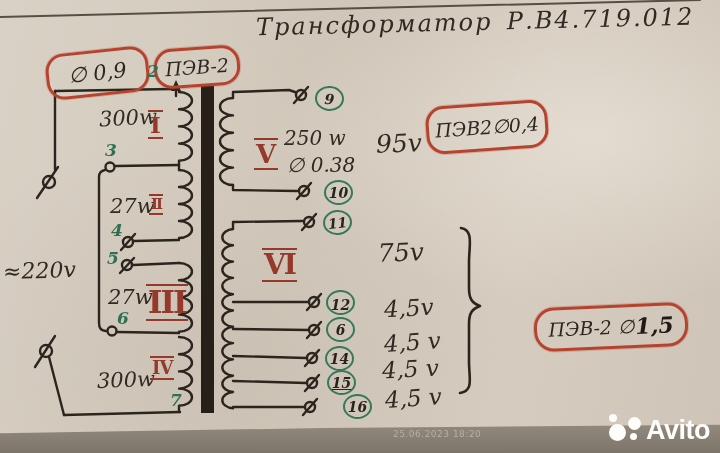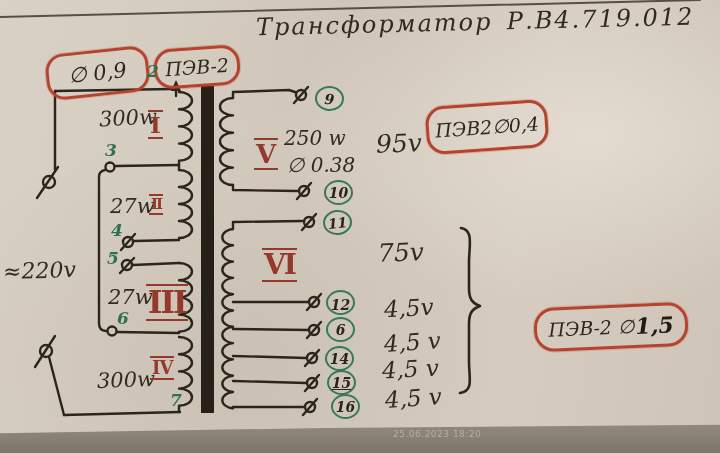"16" div.gcircle { left: 331px -> 343px }
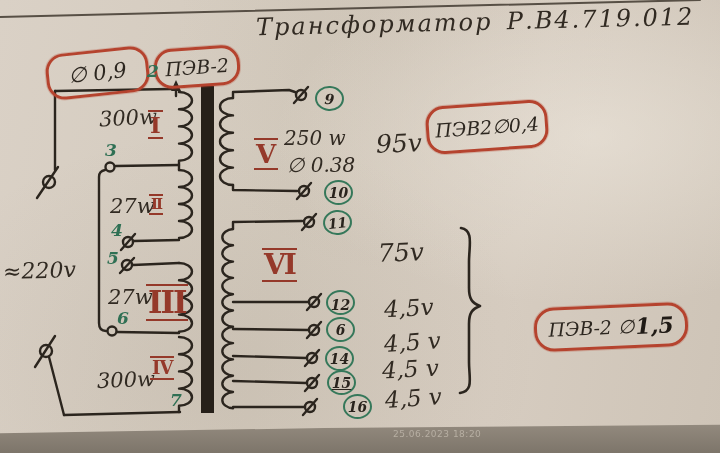"Avito" div.avito { html: none -> <div> <div></div> <div></div> <div></div> <div></div> <span>Avito</span> </div> }
